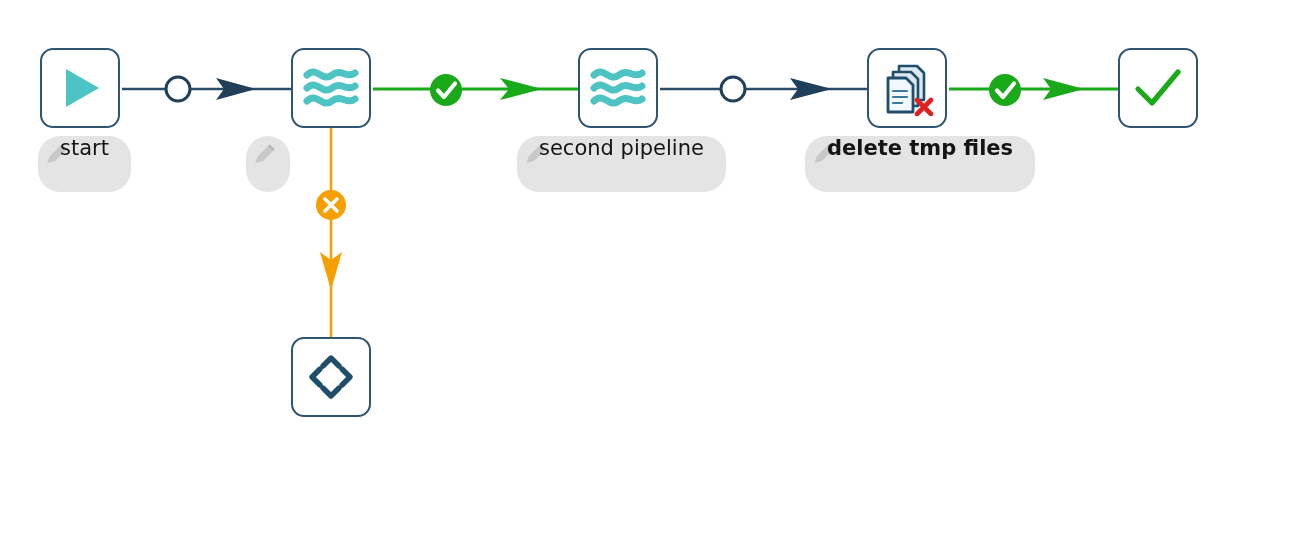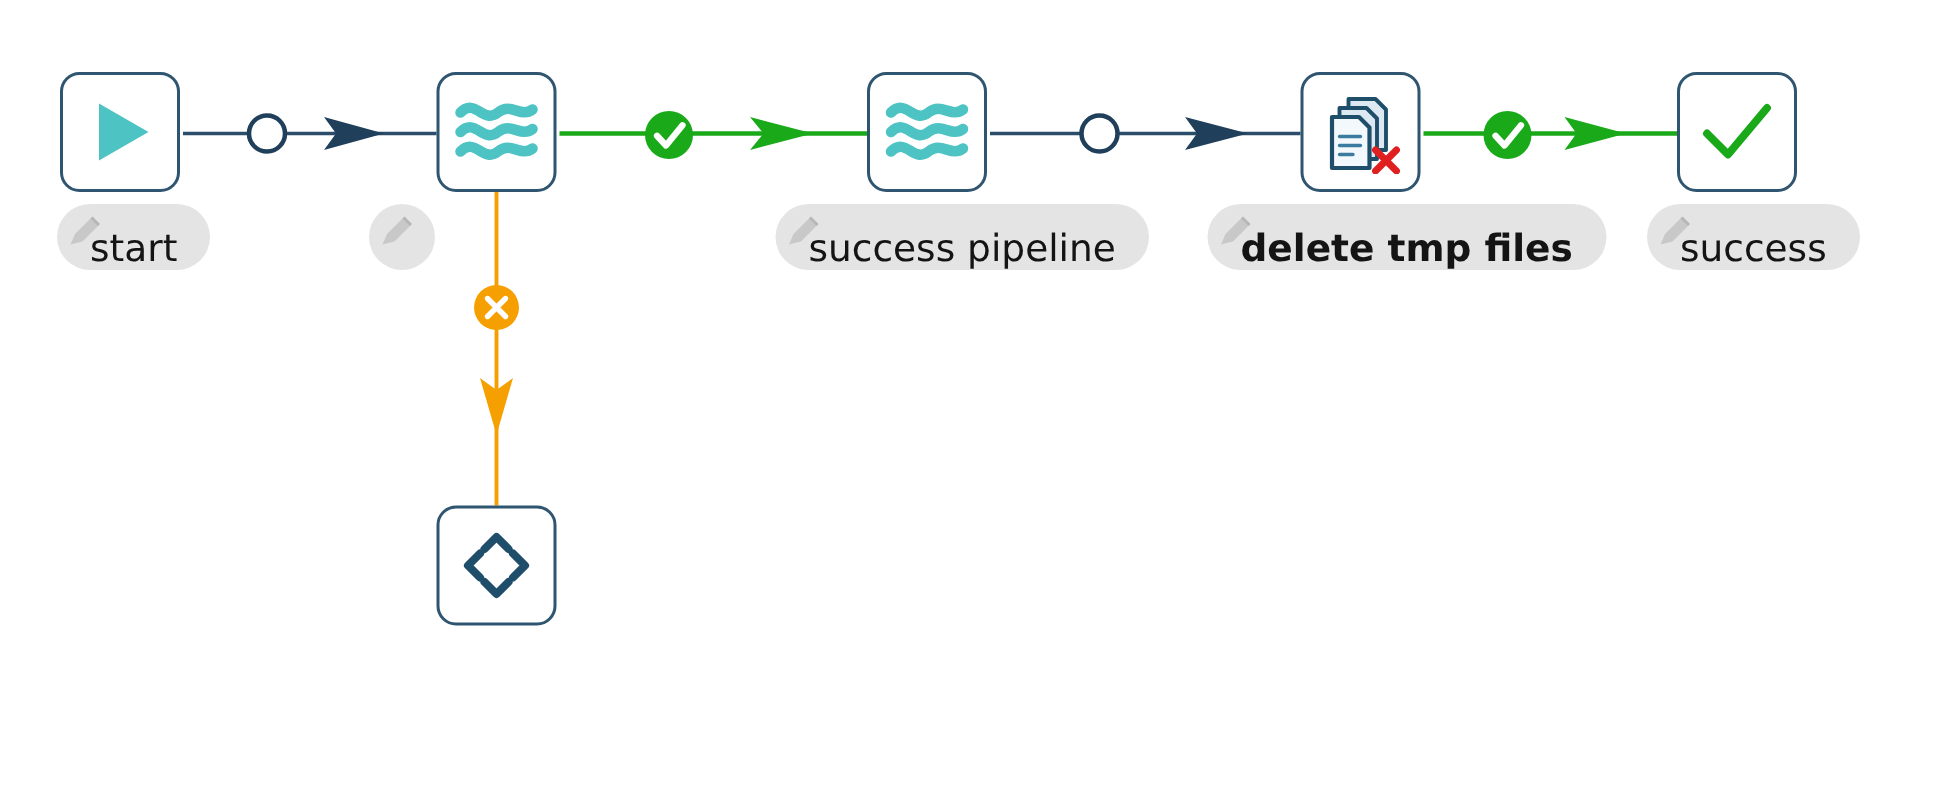"start" .label { align-items: flex-end -> flex-start; font-size: 25px -> 21px; height: 44px -> 56px }
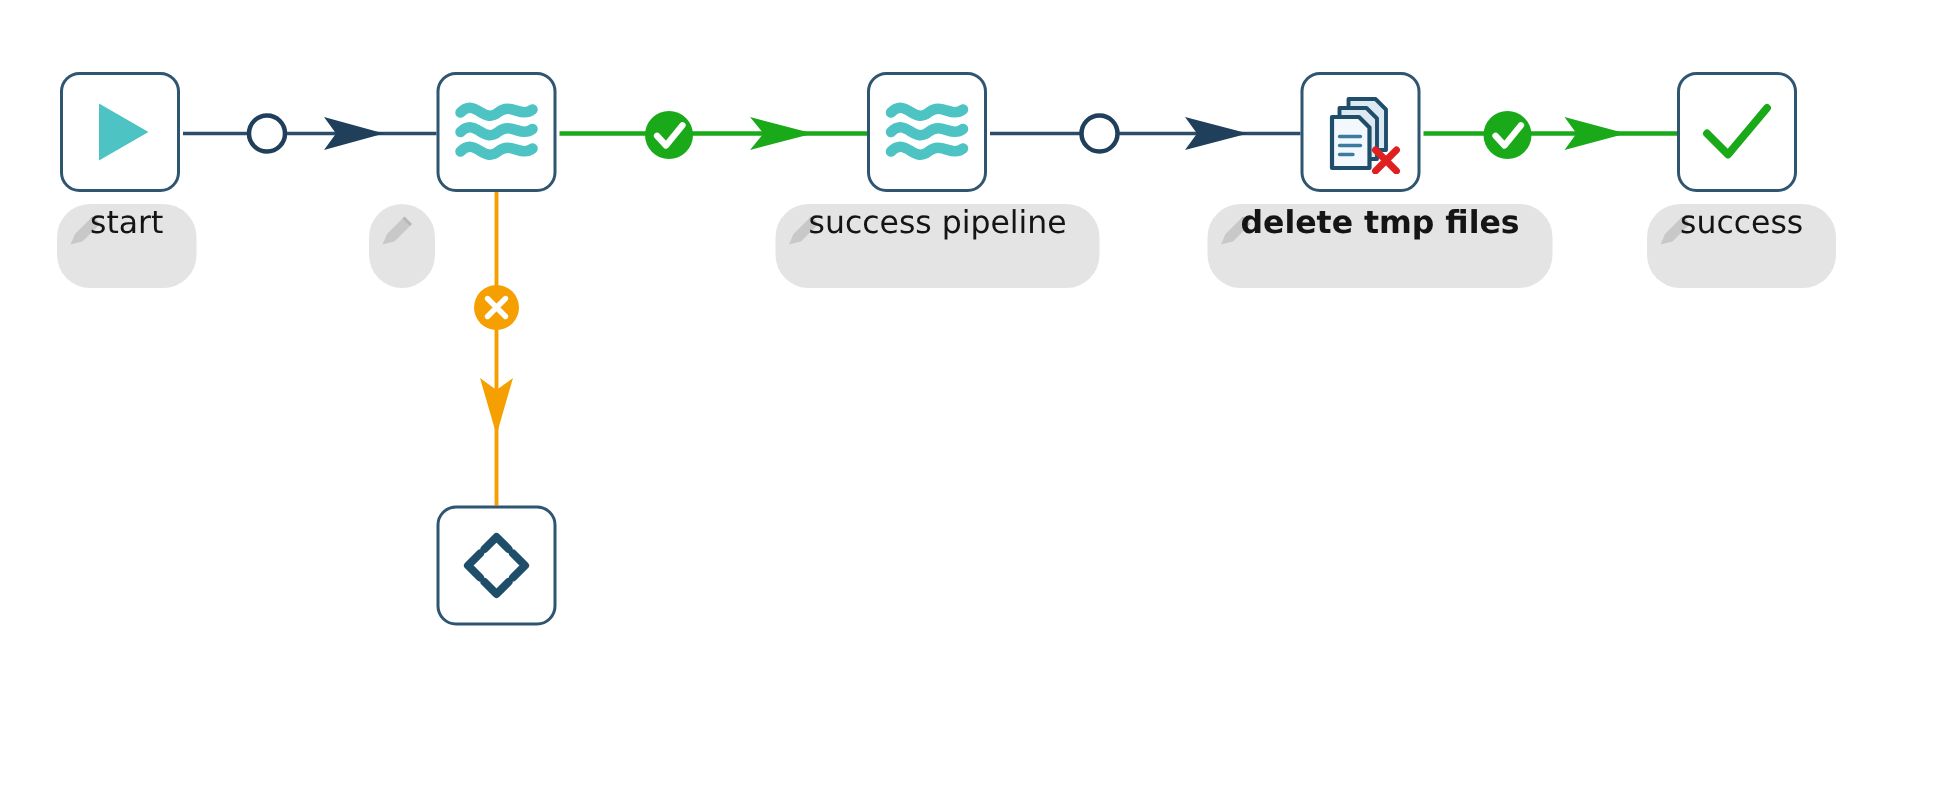"success pipeline" span.ltext { text: success -> second }
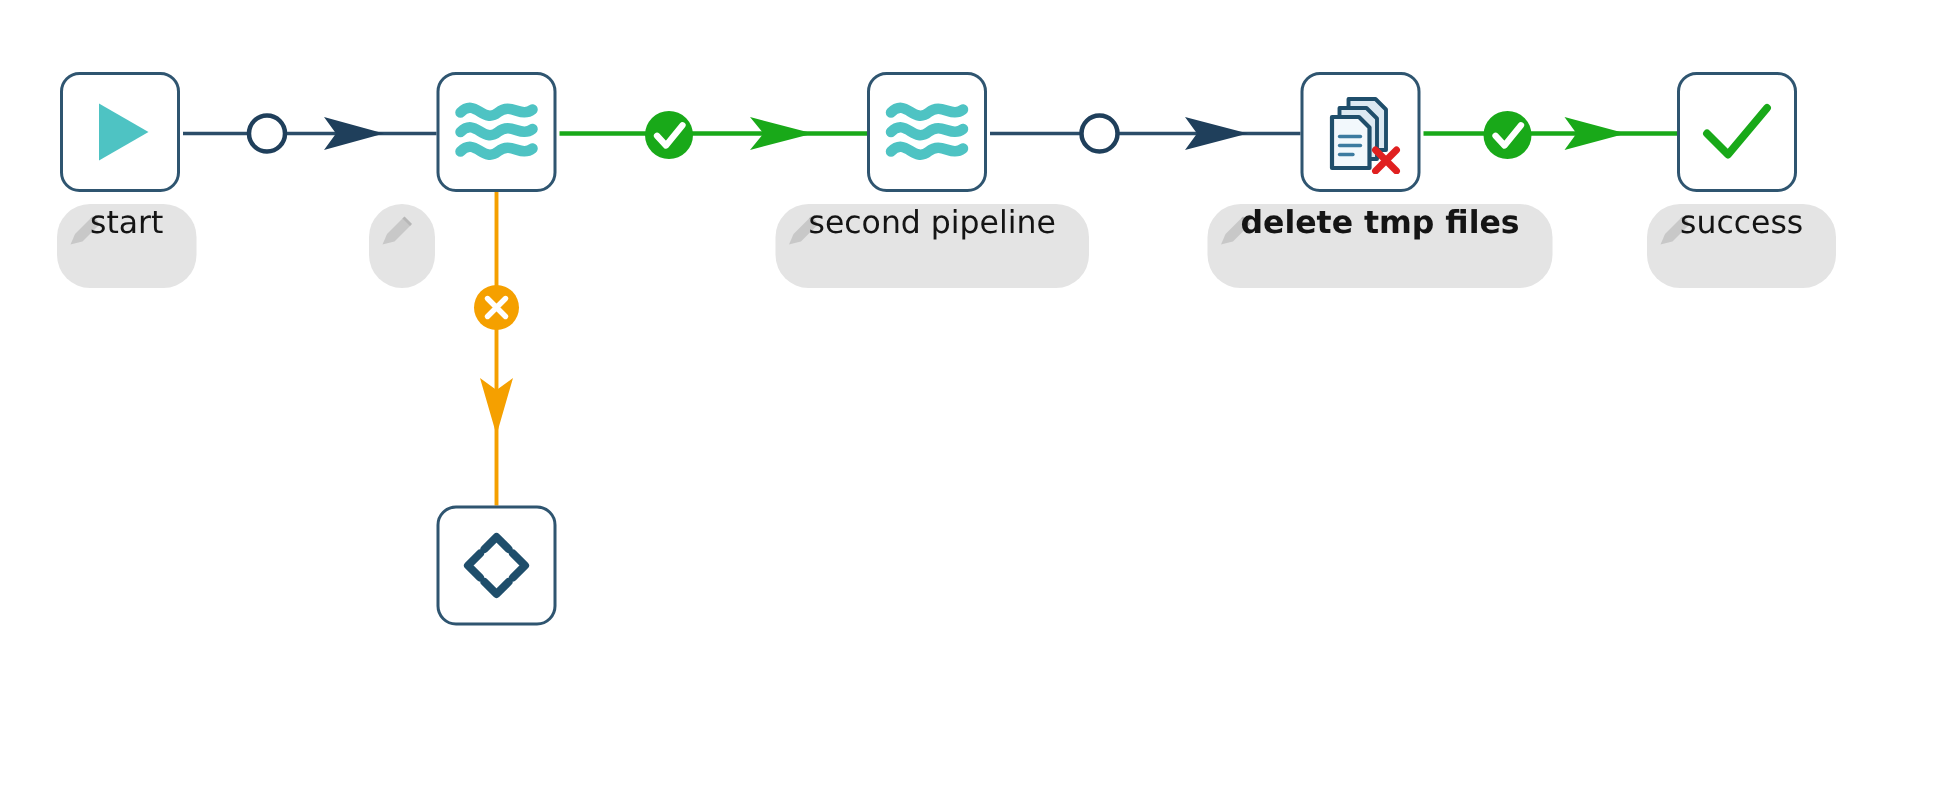"success" div.label { html: <div> <svg> <path></path> <path></path> </svg> <span>success</span> </div> -> none }
